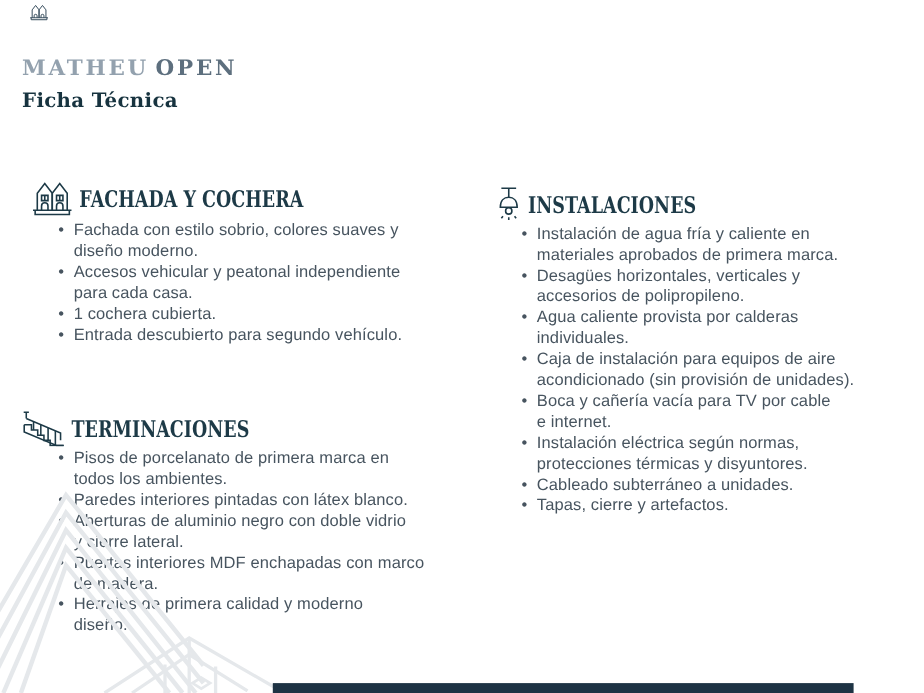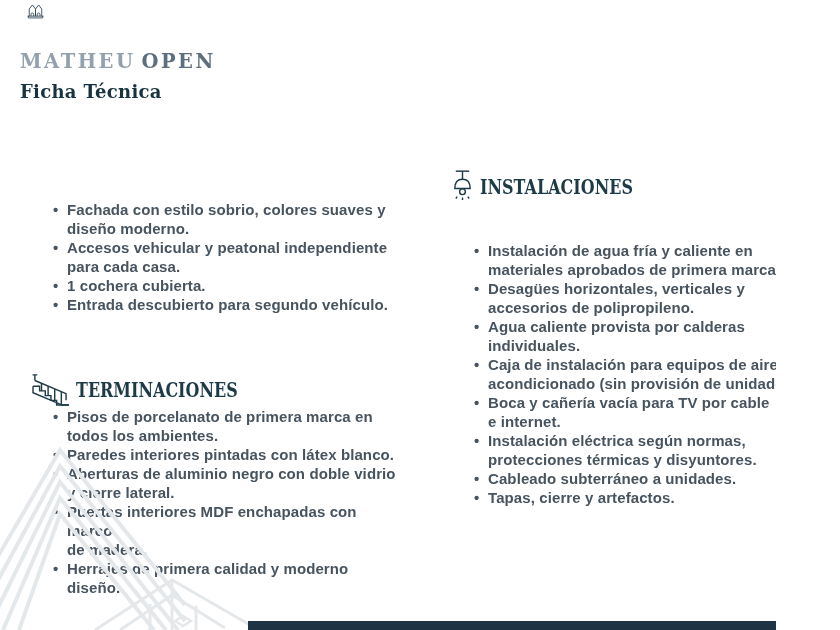"FACHADA Y COCHERA" div.sec-header { html: none -> <div> <span> <svg> <path></path> <path></path> <path></path> <path></path> <path></path> <path></path> <path></path> <path></path> <path></path> <path></path> </svg> </span> <span>FACHADA Y COCHERA</span> </div> }
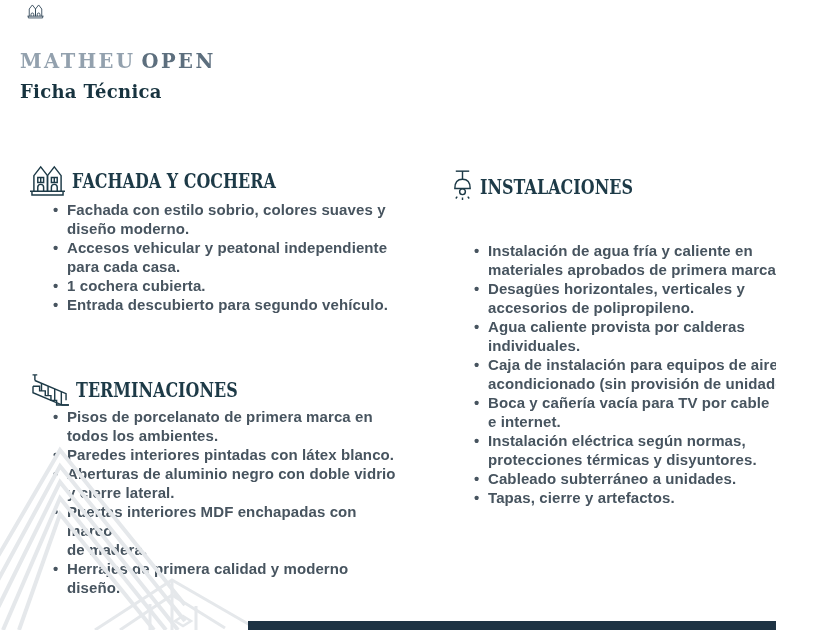"Fachada con estilo sobrio, colores" ul.spec-list li { font-weight: bold -> none }
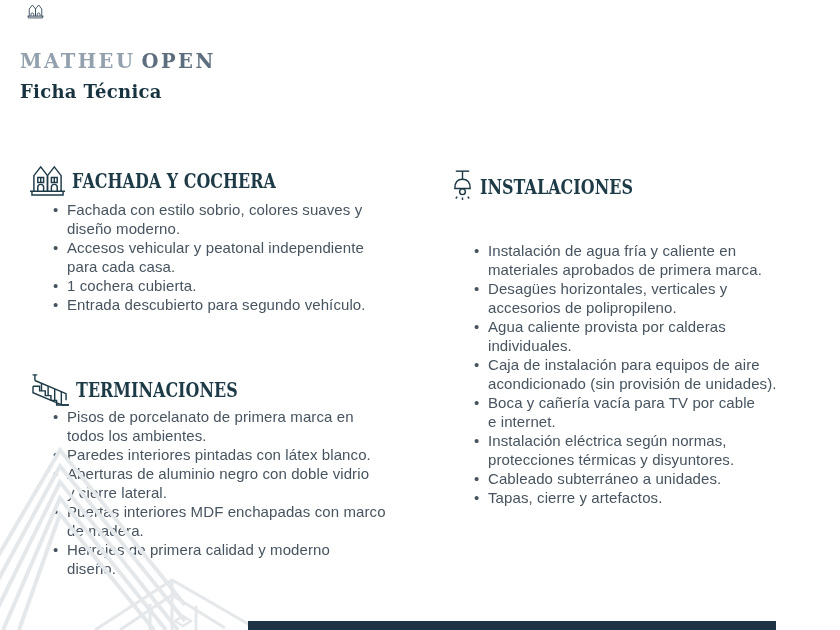"Instalación de agua fría y" #instalaciones-list { margin-top: 38px -> none }
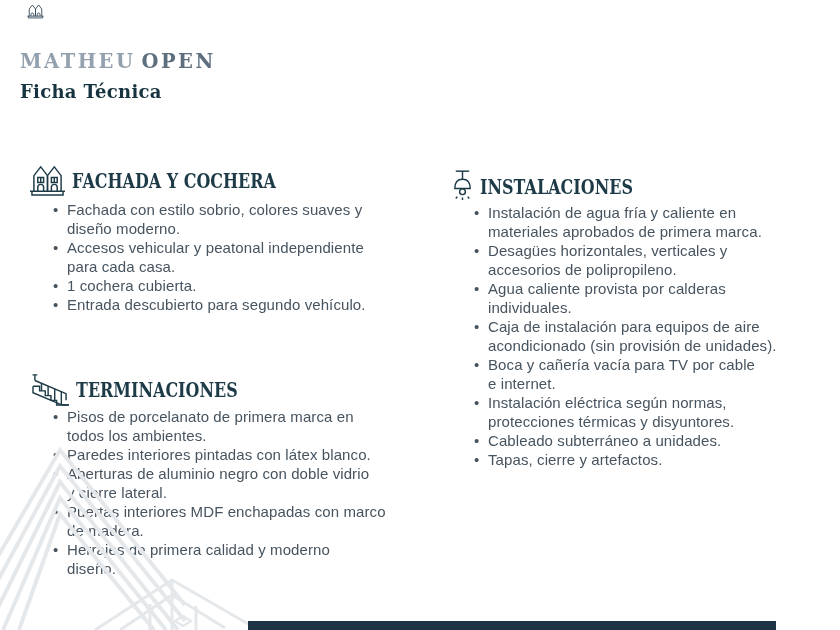"TERMINACIONES" #terminaciones-header { left: 30px -> 19px }
